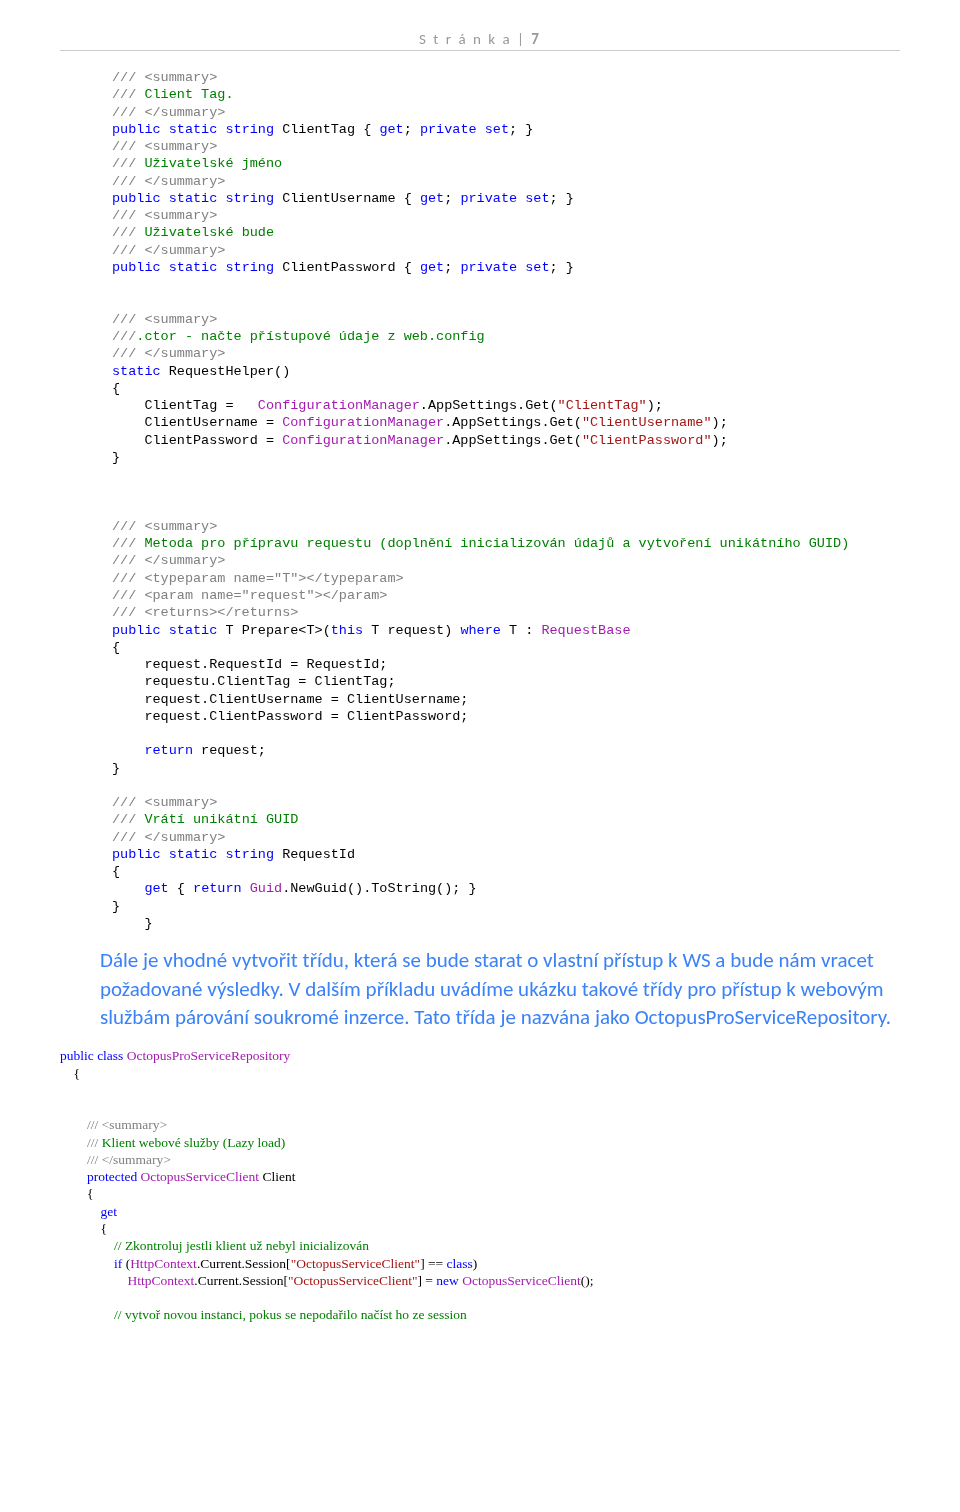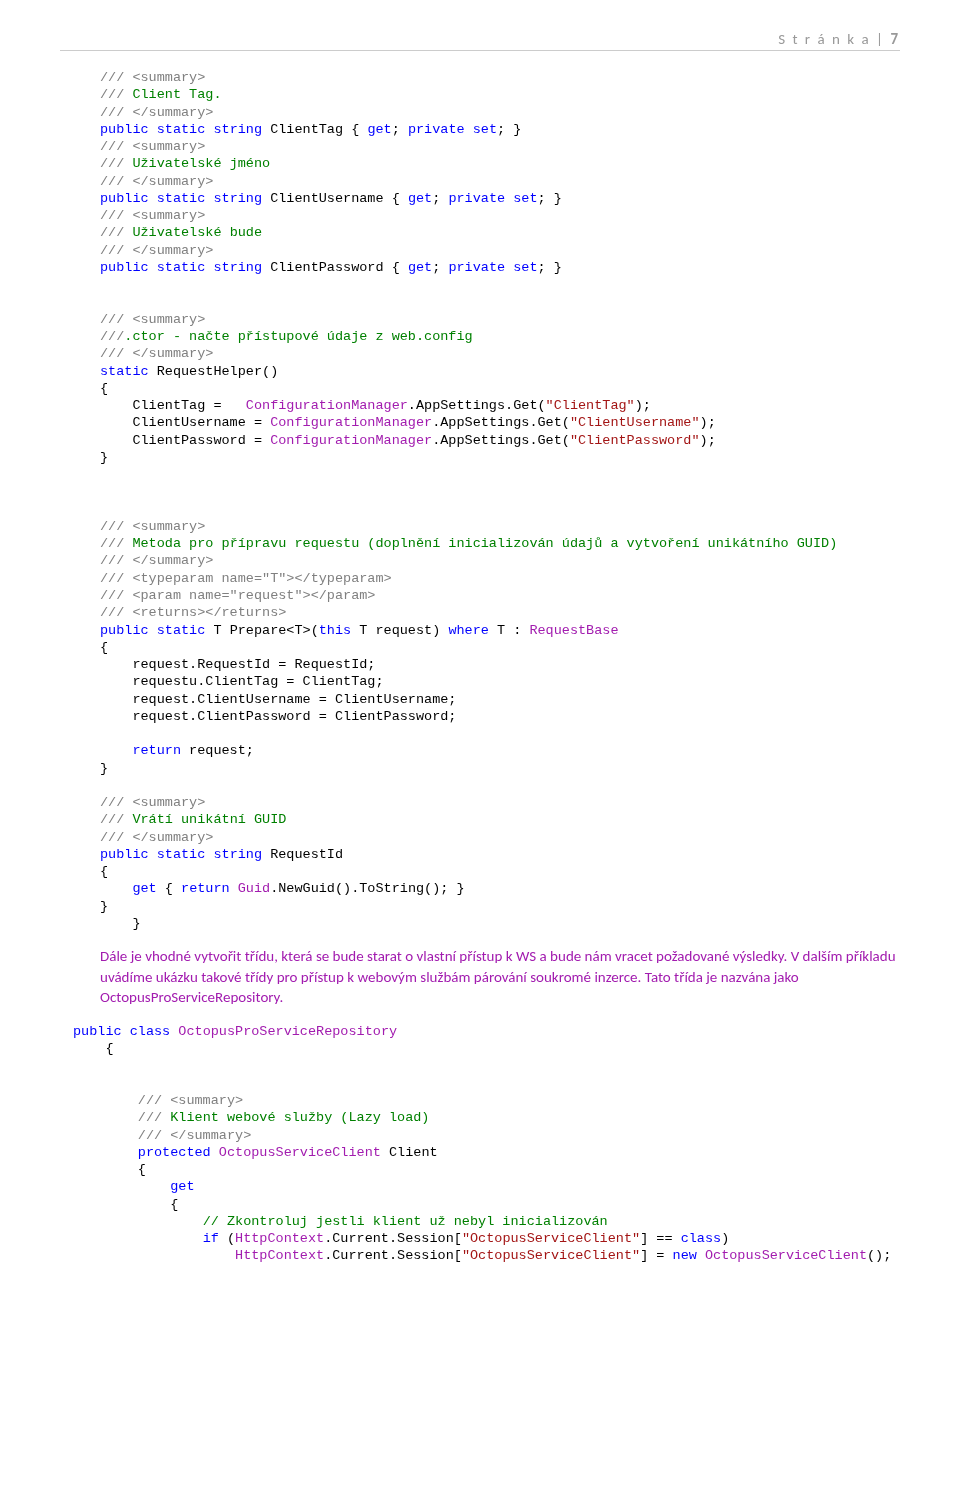"S t r á n" .header-line { text-align: right -> center }
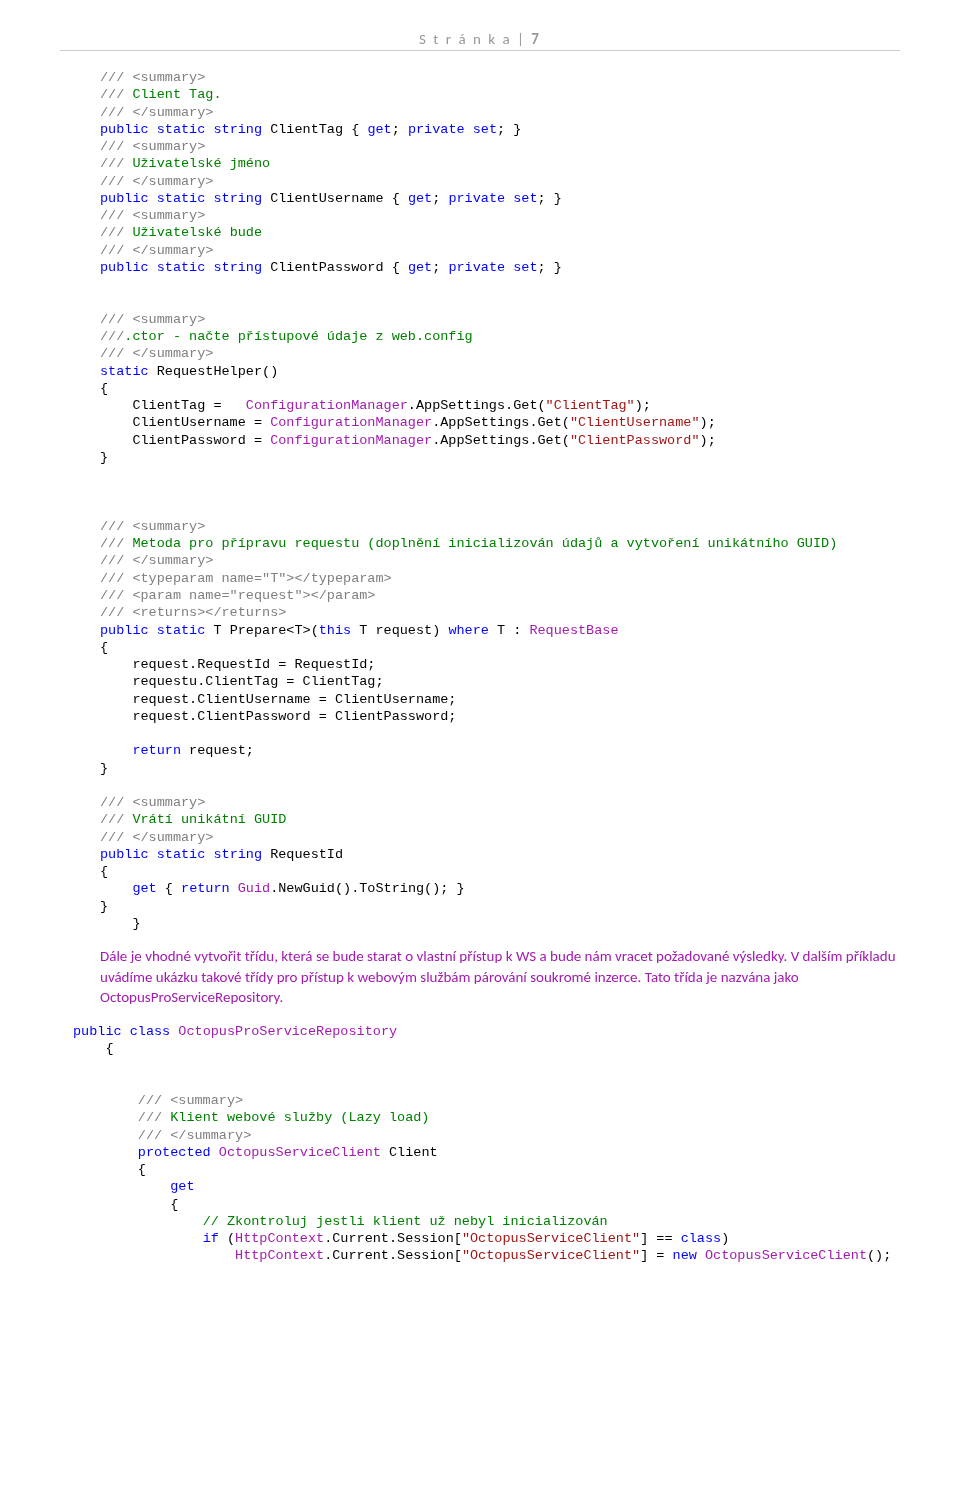"/// <summary> /// Client Tag." .code-block-1 { margin-left: 40px -> 52px }
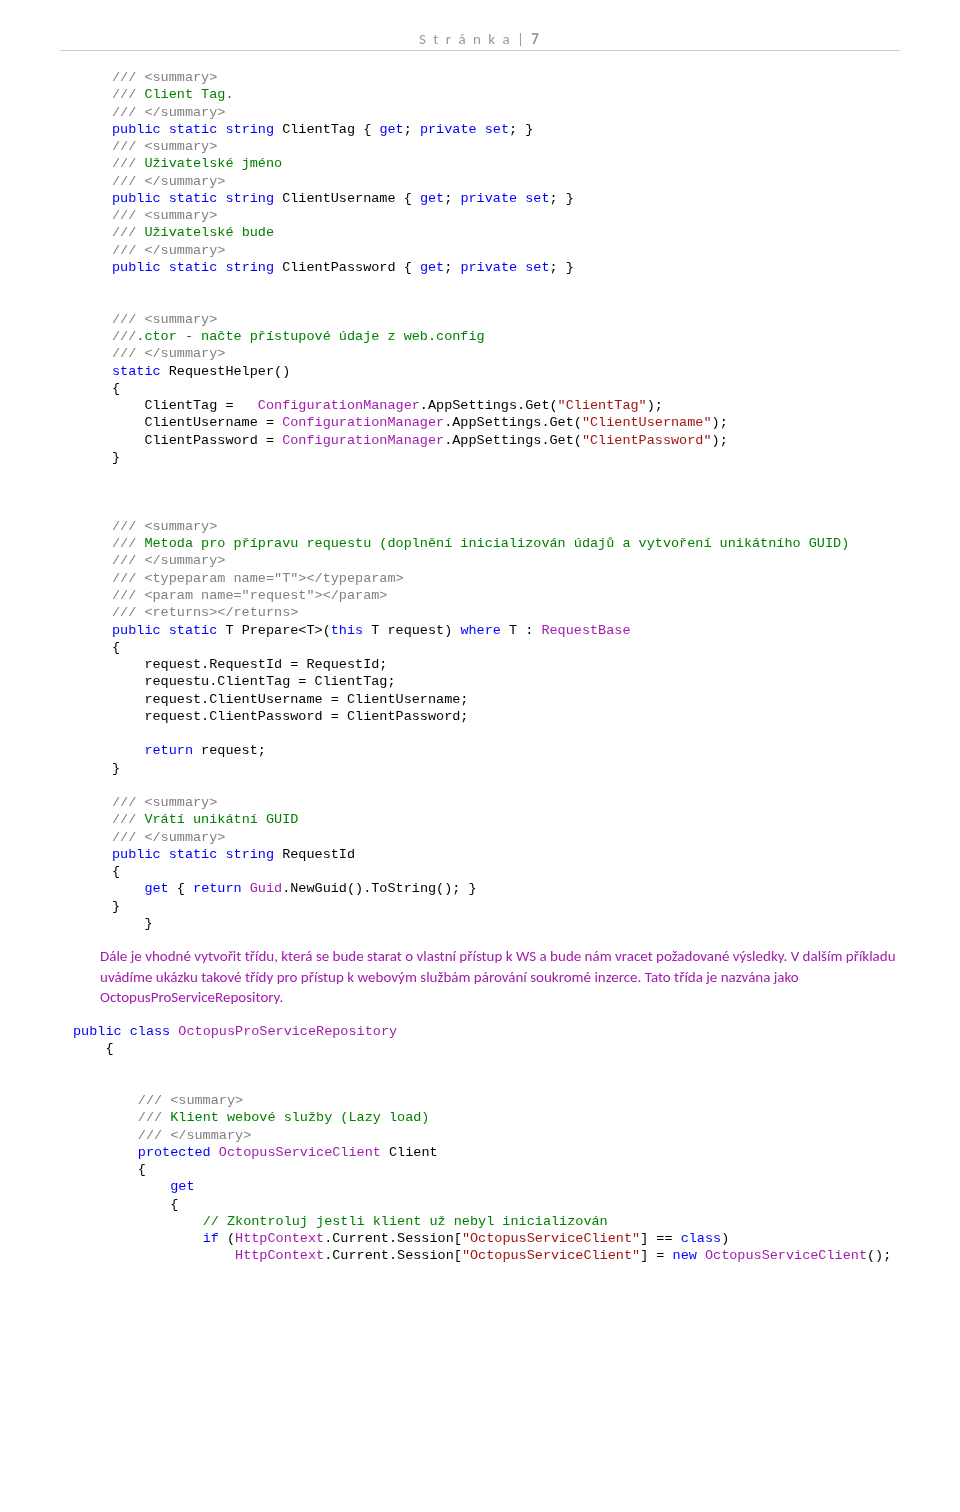"Dále je vhodné vytvořit třídu," .body-text { color: #a21caf -> #3b82f6; font-size: 15px -> 21px }
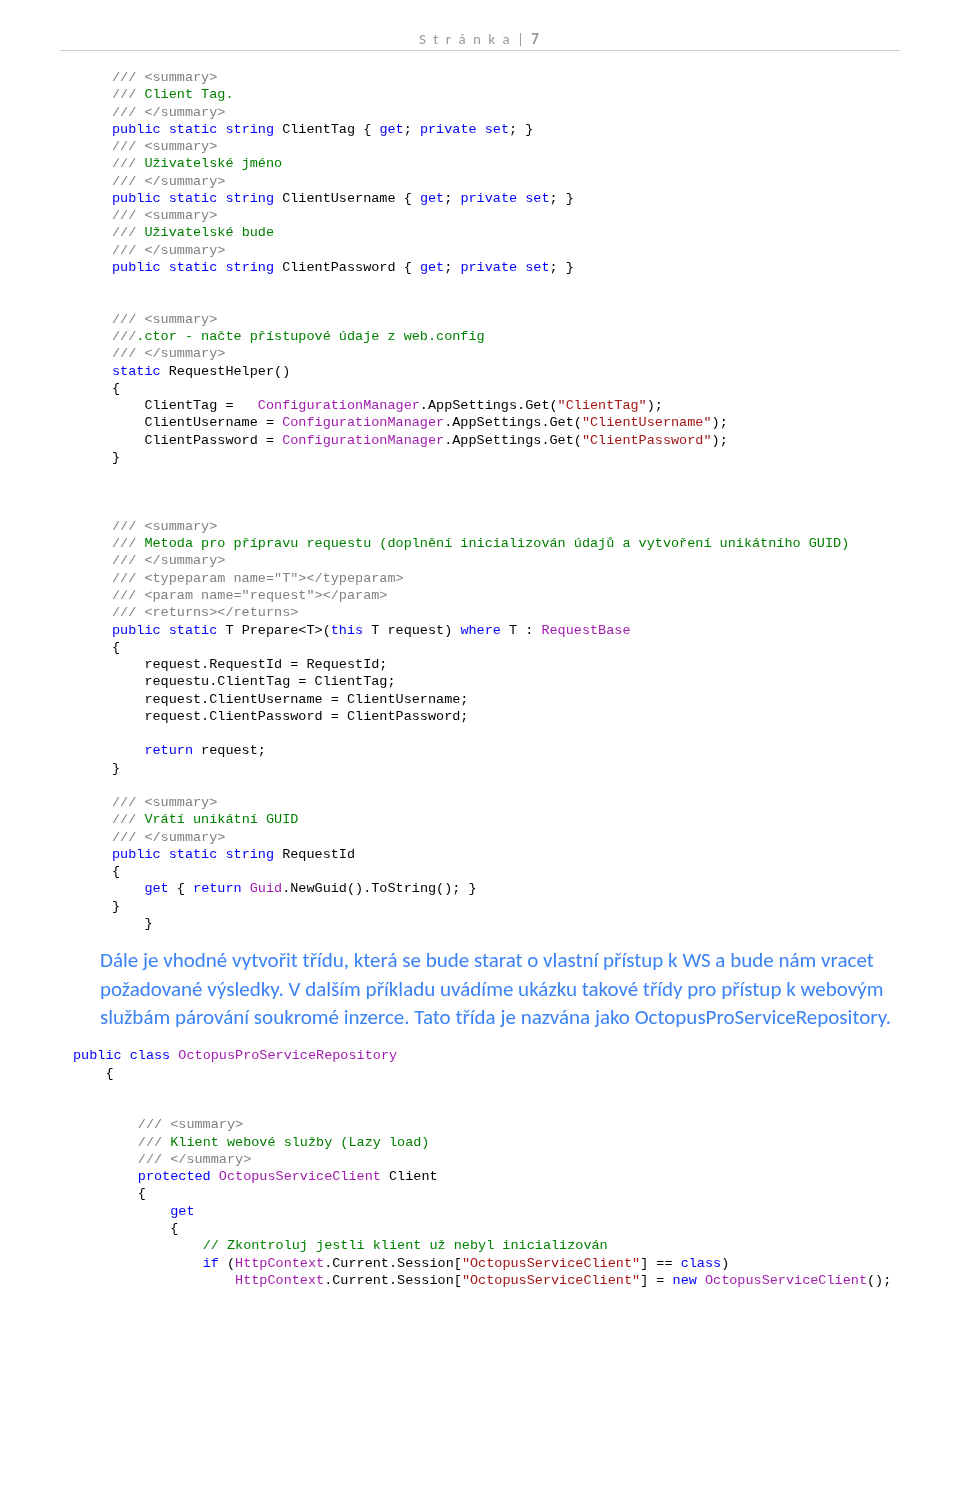"public class OctopusProServiceRepository" .code-block-2 { font-family: none -> Liberation Serif, serif; margin-left: 13px -> 0px }
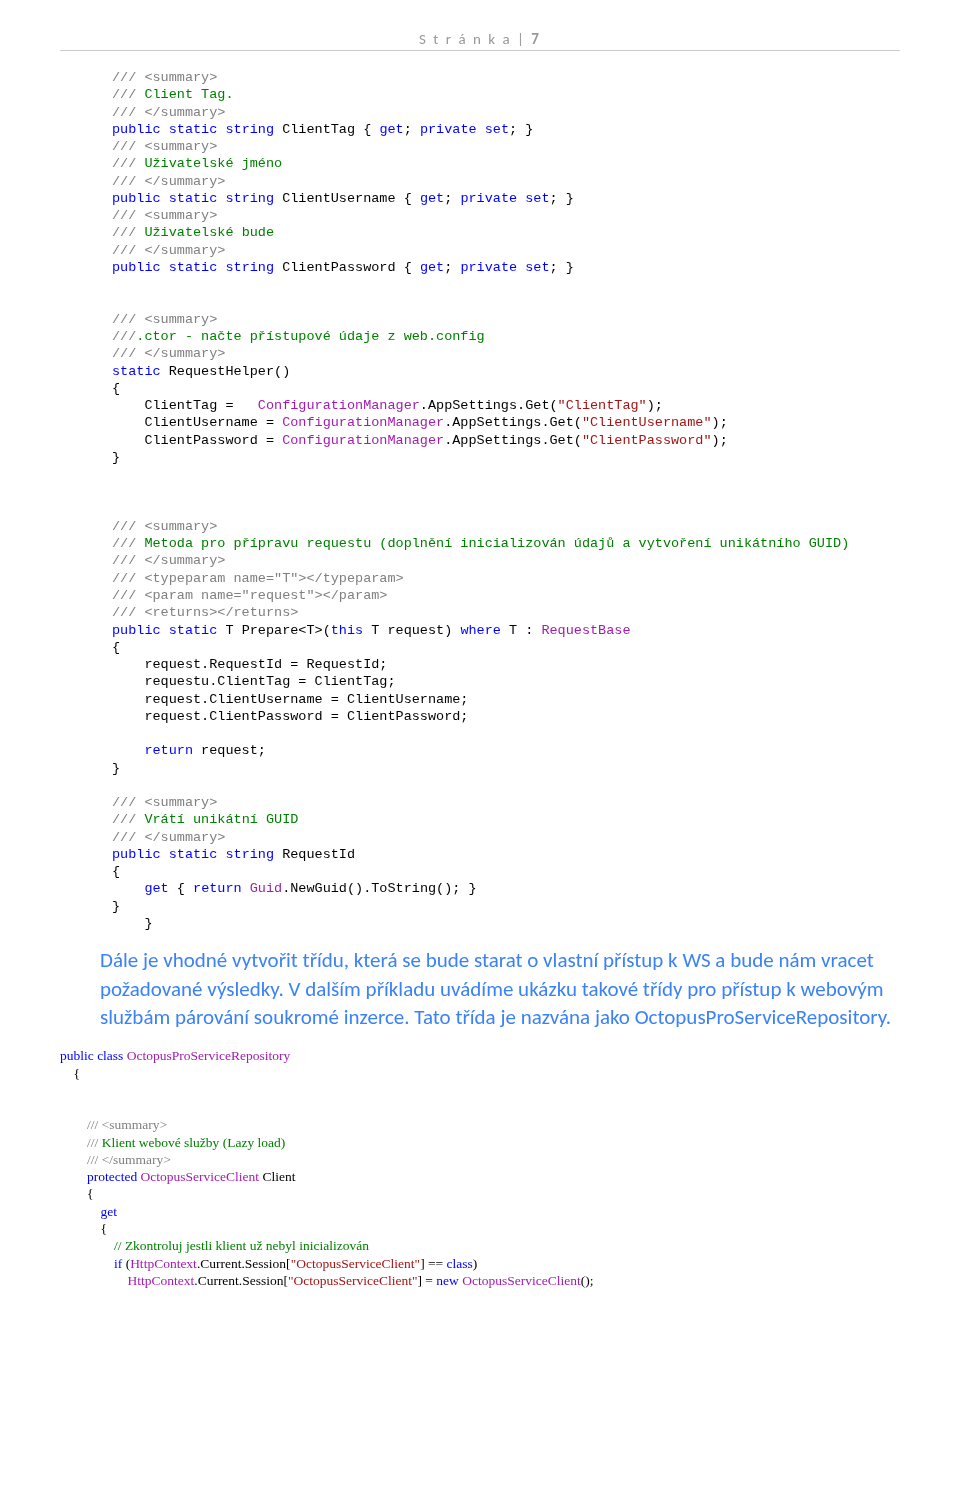"// vytvoř novou instanci, pokus" span.c-green { html: none -> <span>// vytvoř novou instanci, pokus se nepodařilo načíst ho ze session</span> }
